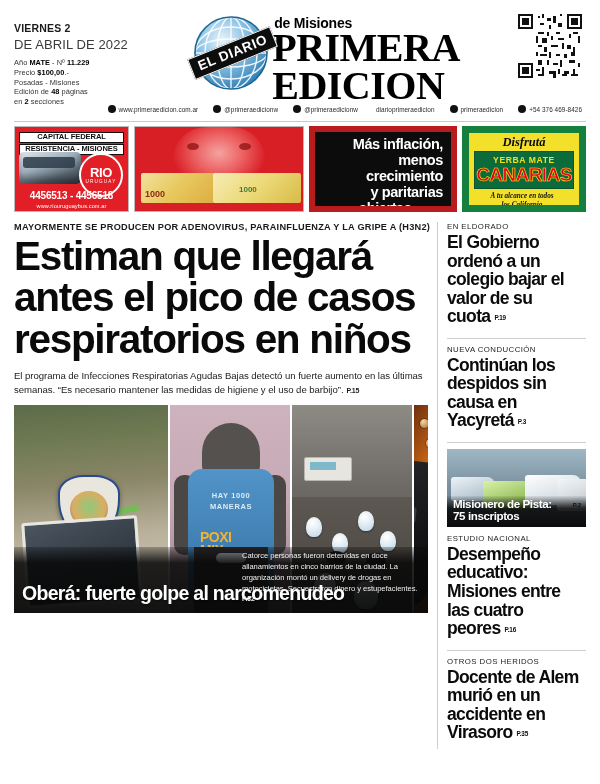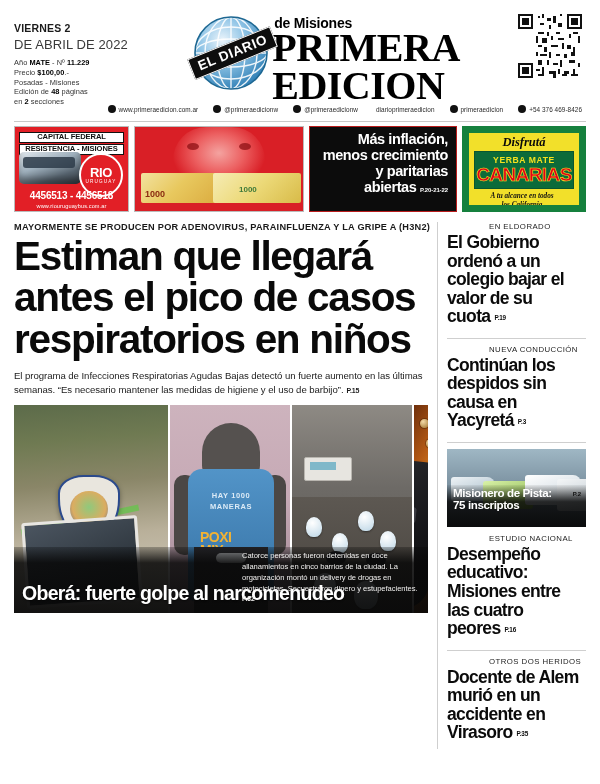"Más inflación," .ad-head { border: 1px solid #b91c1c -> 6px solid #b91c1c }
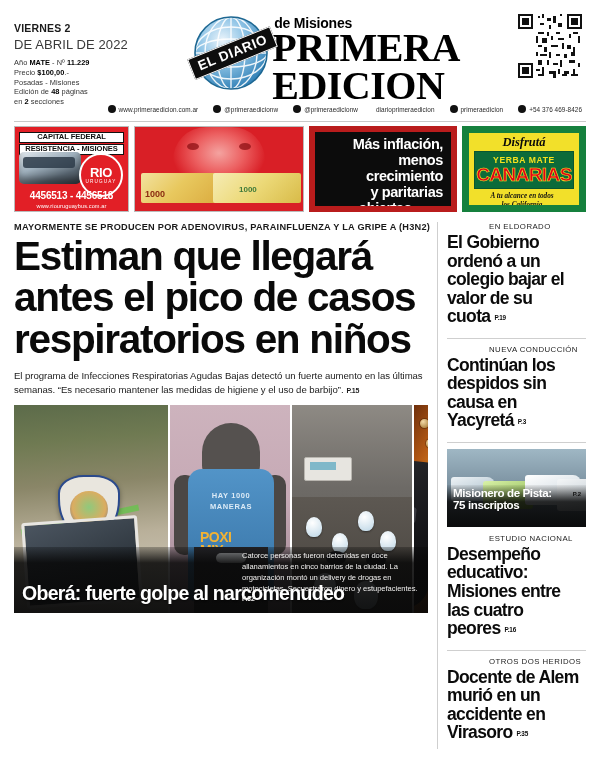"EN ELDORADO" .side-kicker { margin-left: 42px -> none }
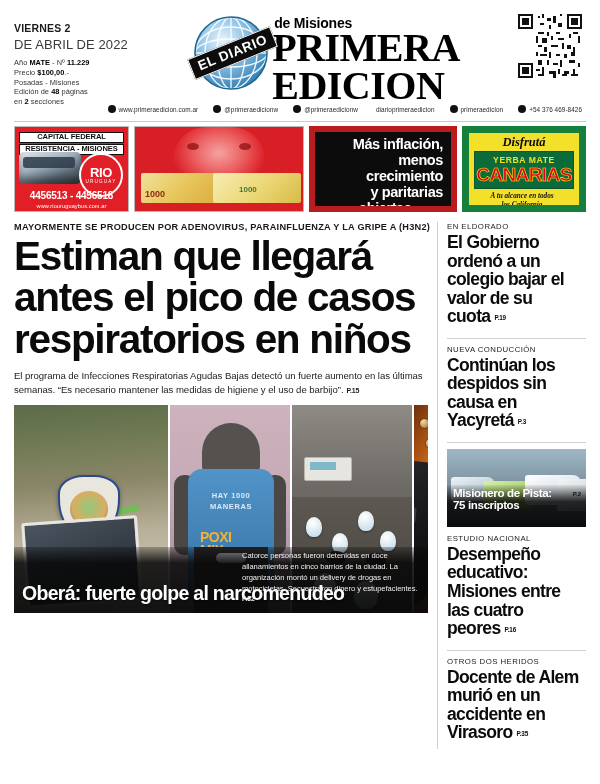"Misionero de Pista:" .sp-cap { padding: 2px 5px 15px 6px -> 2px 5px 4px 6px }
